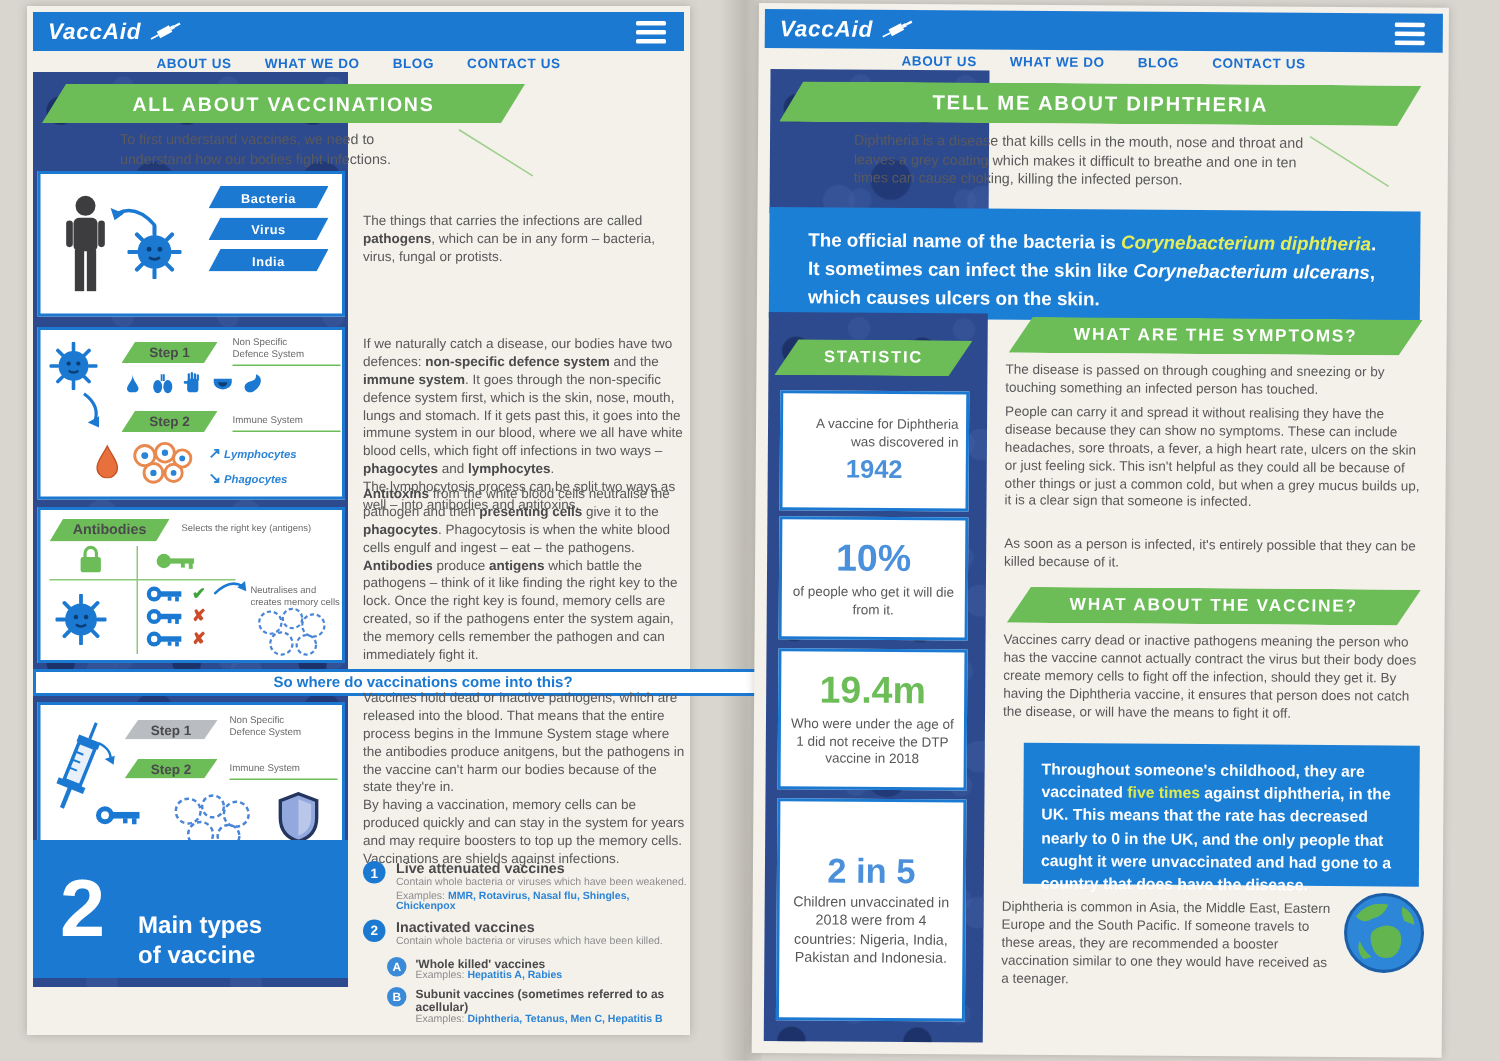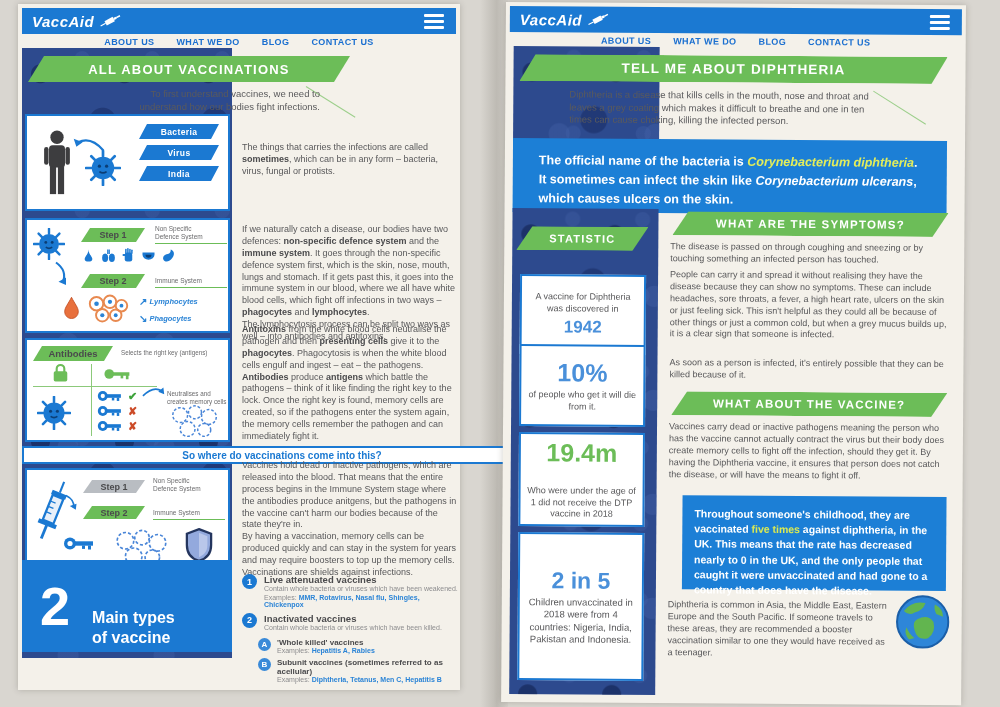"To first understand vaccines, we" div.para { text-align: right -> none }
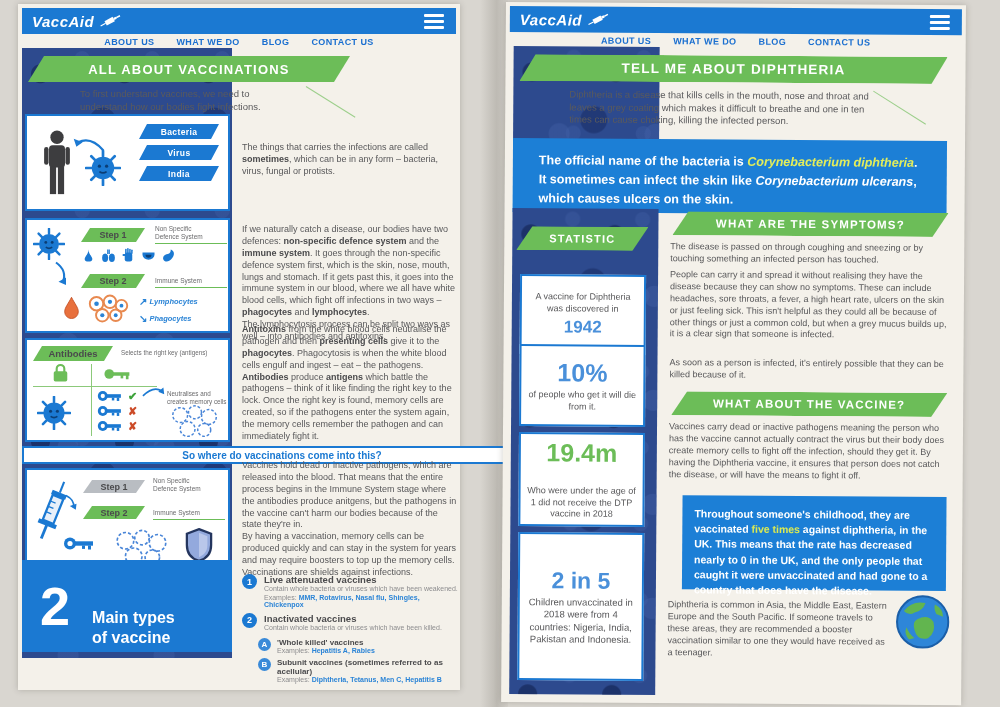"sometimes" span.b { text: sometimes -> pathogens }
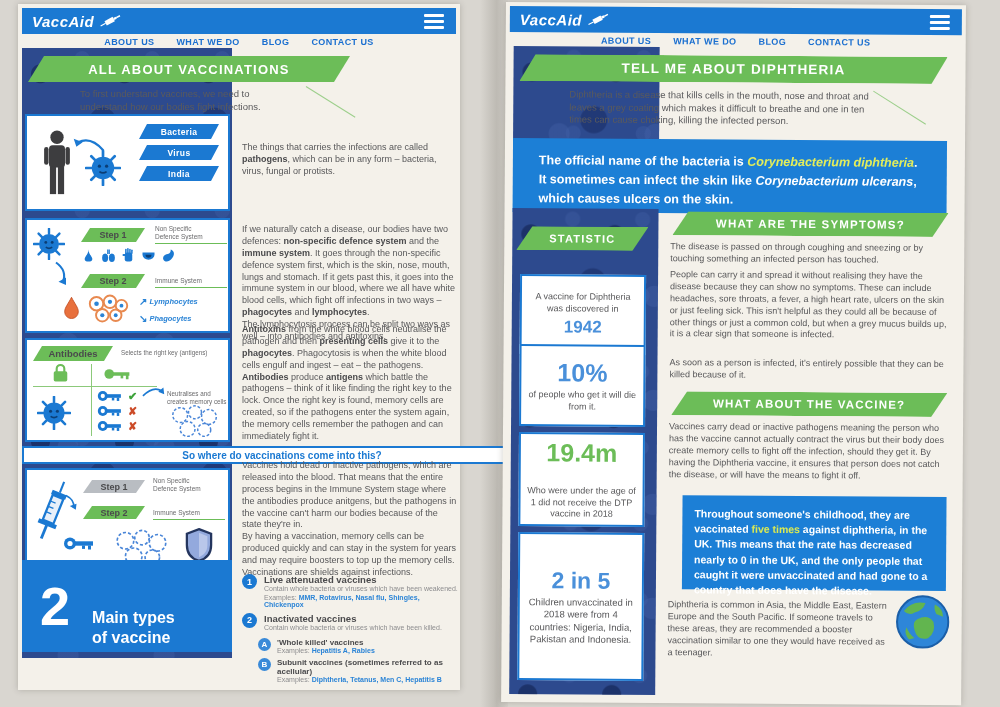"A vaccine for Diphtheria was" div.card { text-align: none -> right; top: 272px -> 258px }
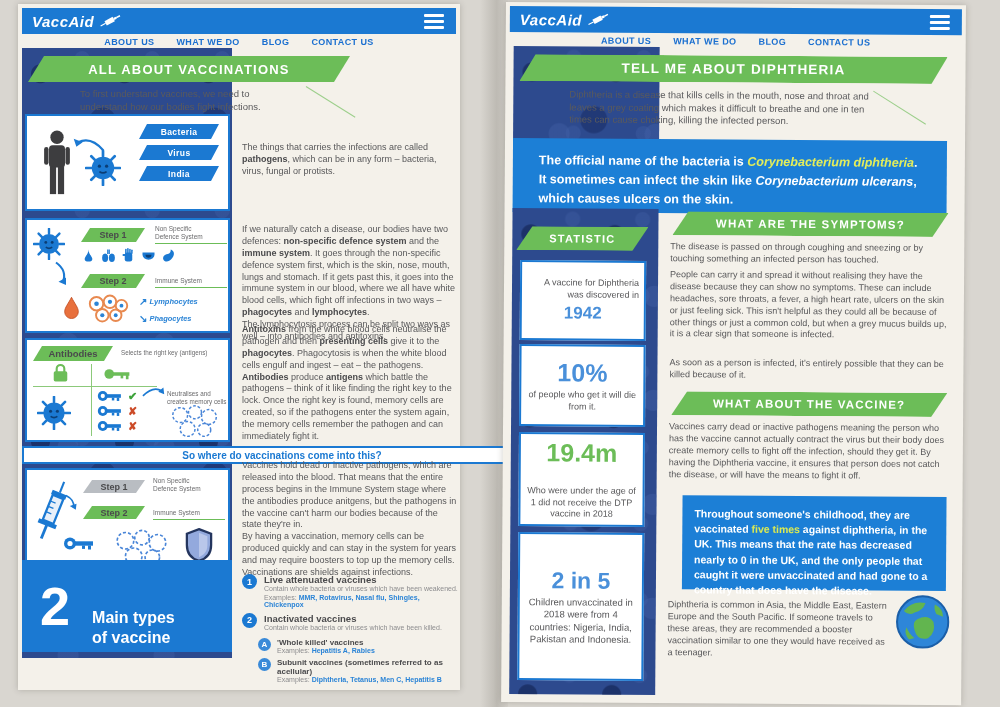"19.4m" div.card { justify-content: space-between -> none }
